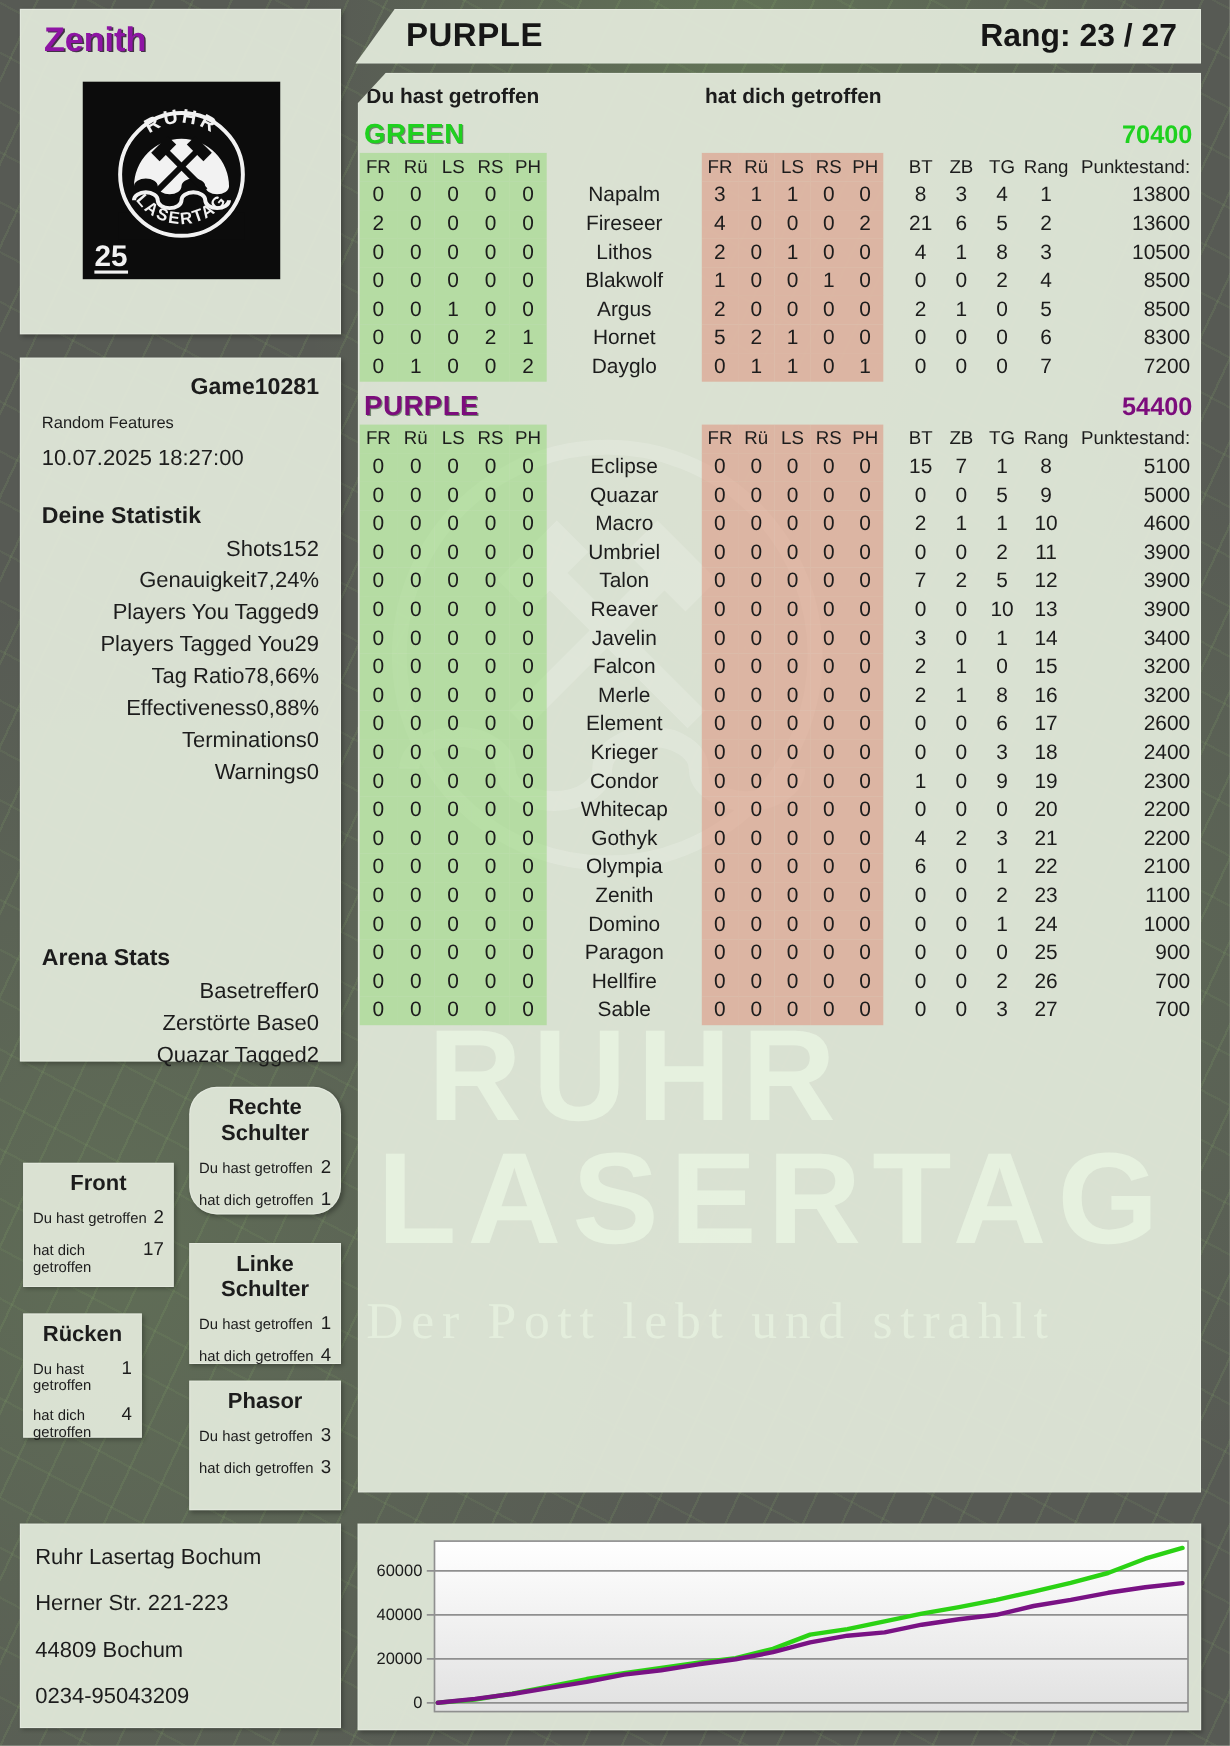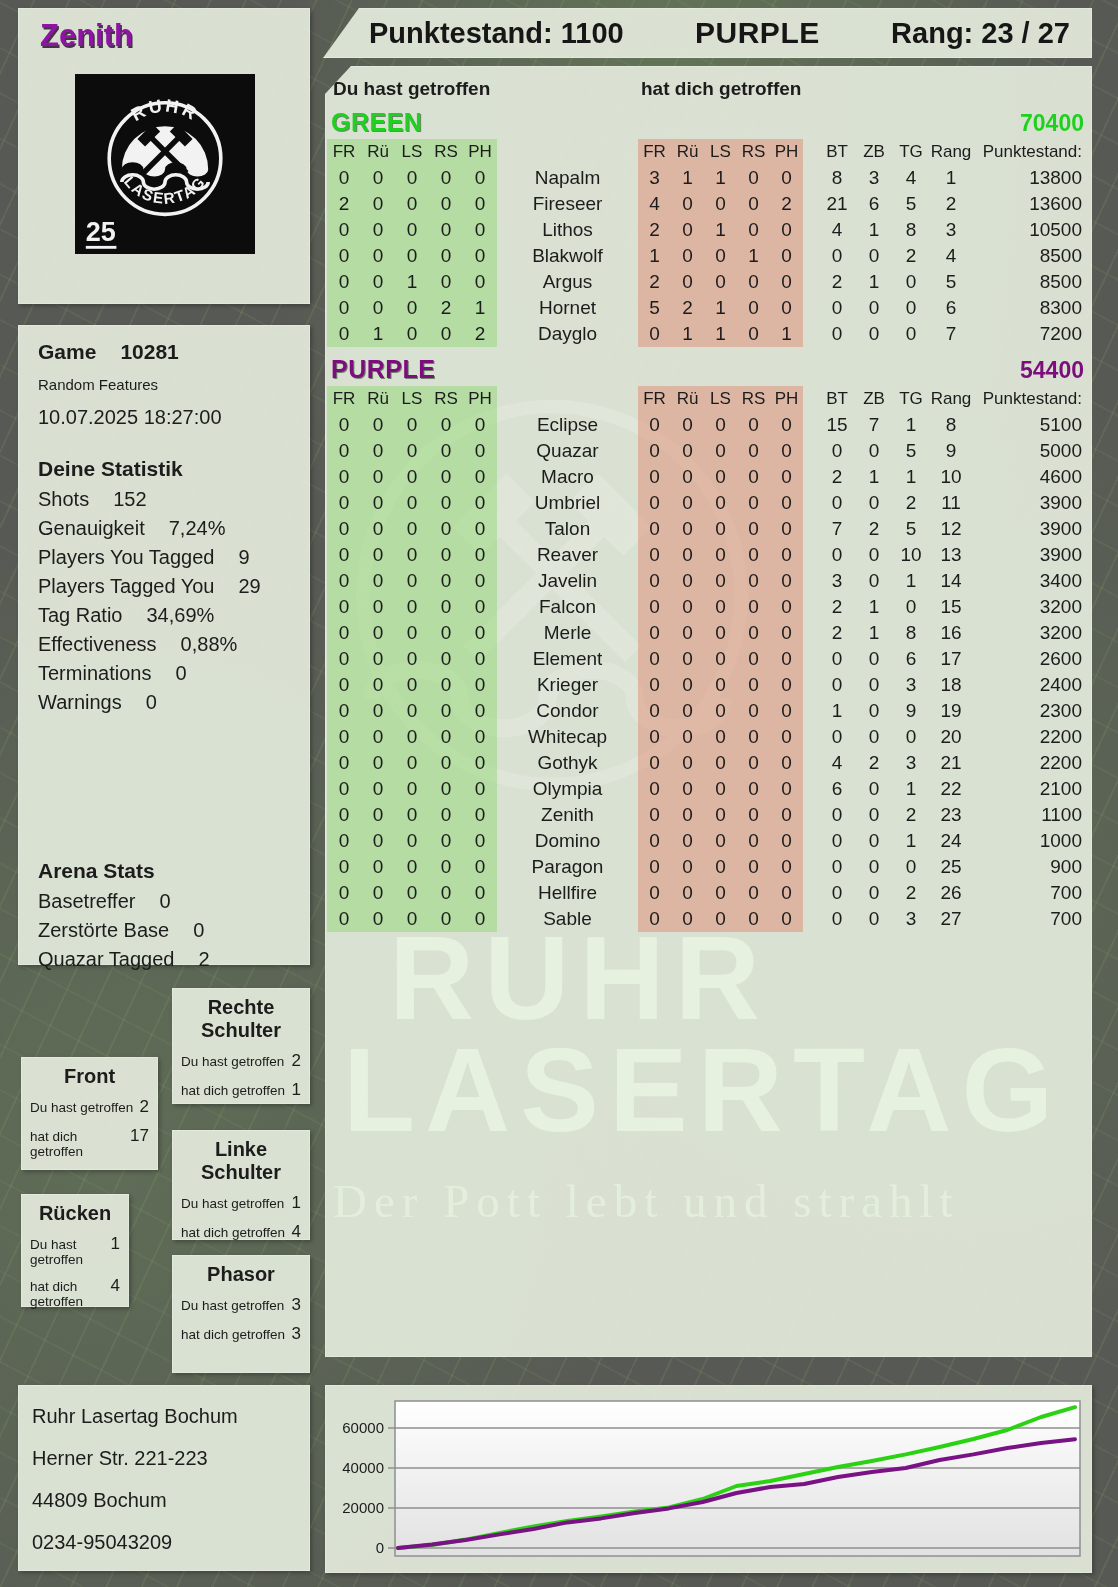"Punktestand: 1100" span.big { html: <span>Punktestand: 1100</span> -> none }
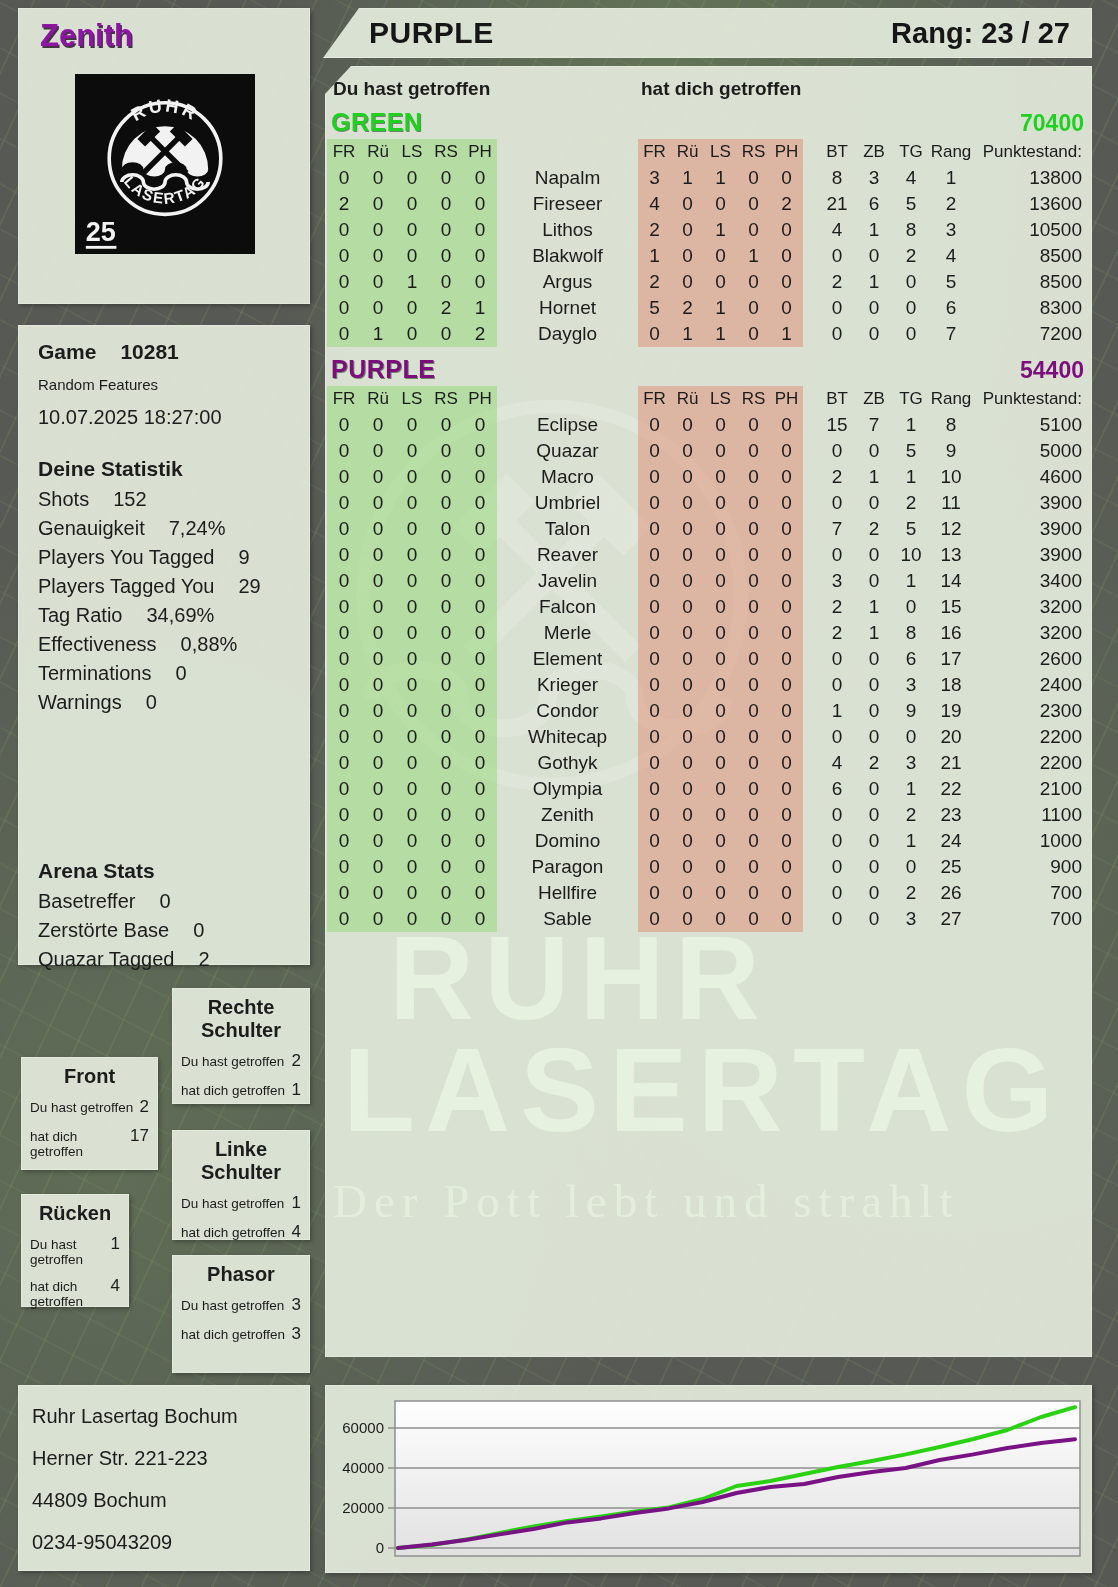"Game" .kvrow { gap: 24px -> none; justify-content: flex-start -> flex-end }
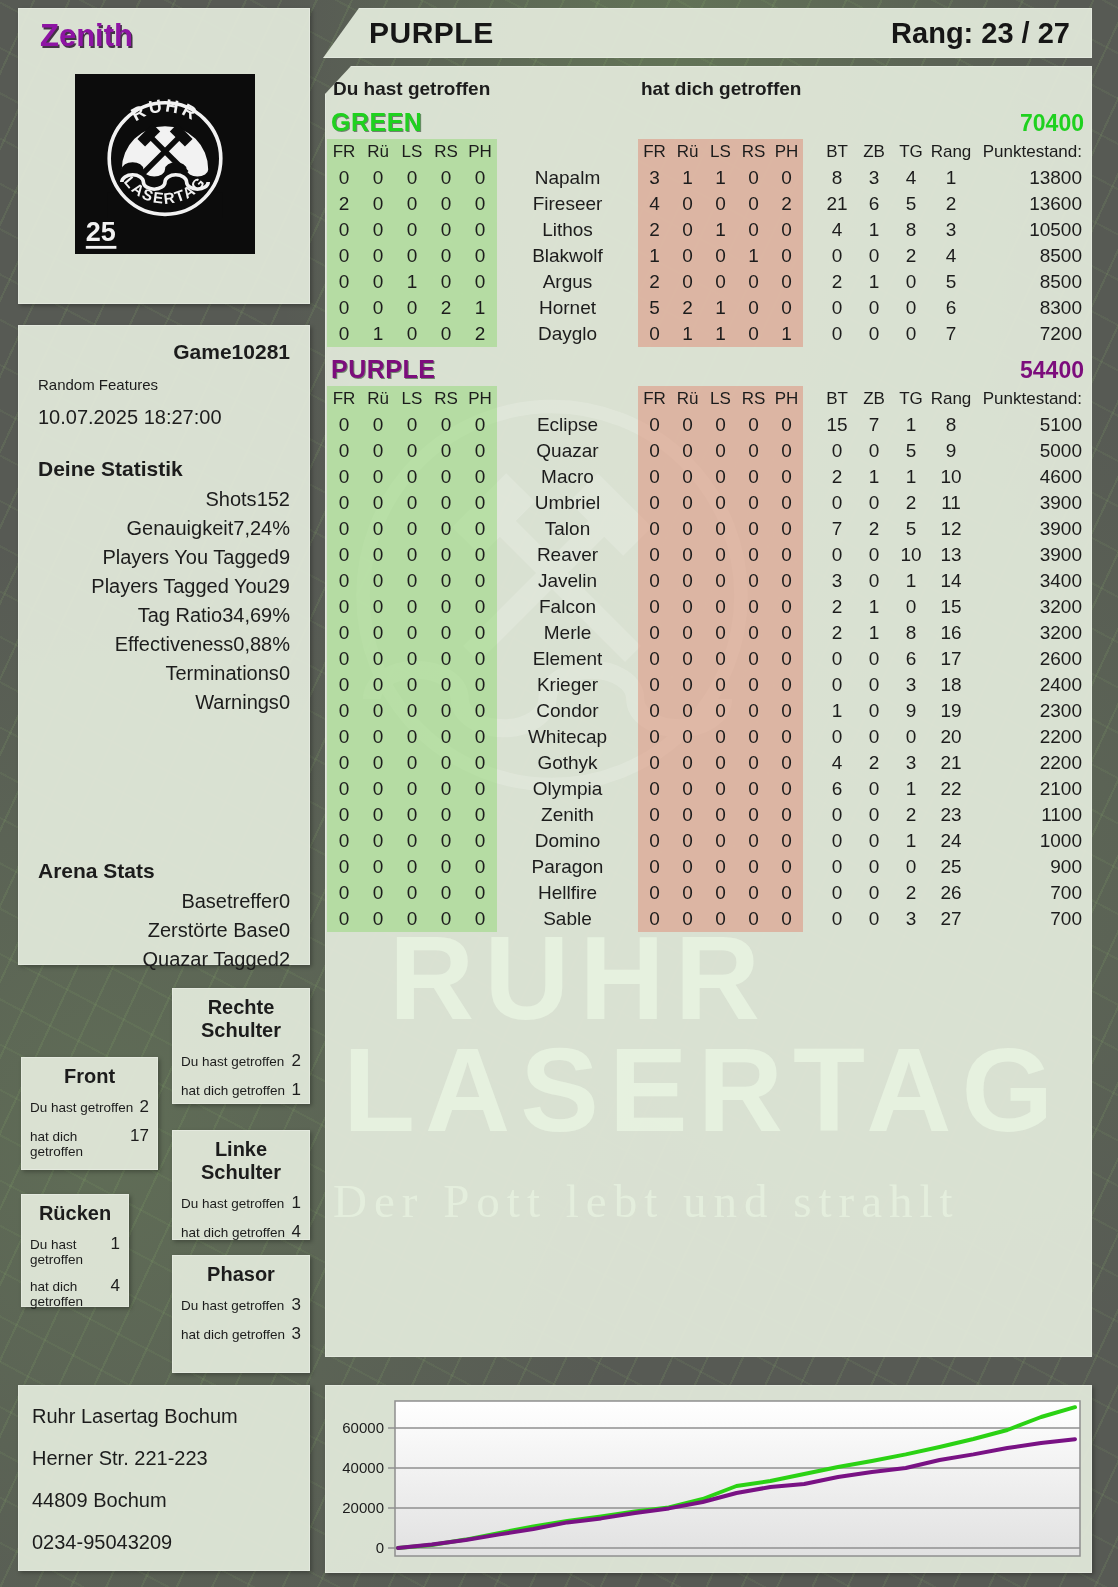"34,69%" span { text: 34,69% -> 78,66% }
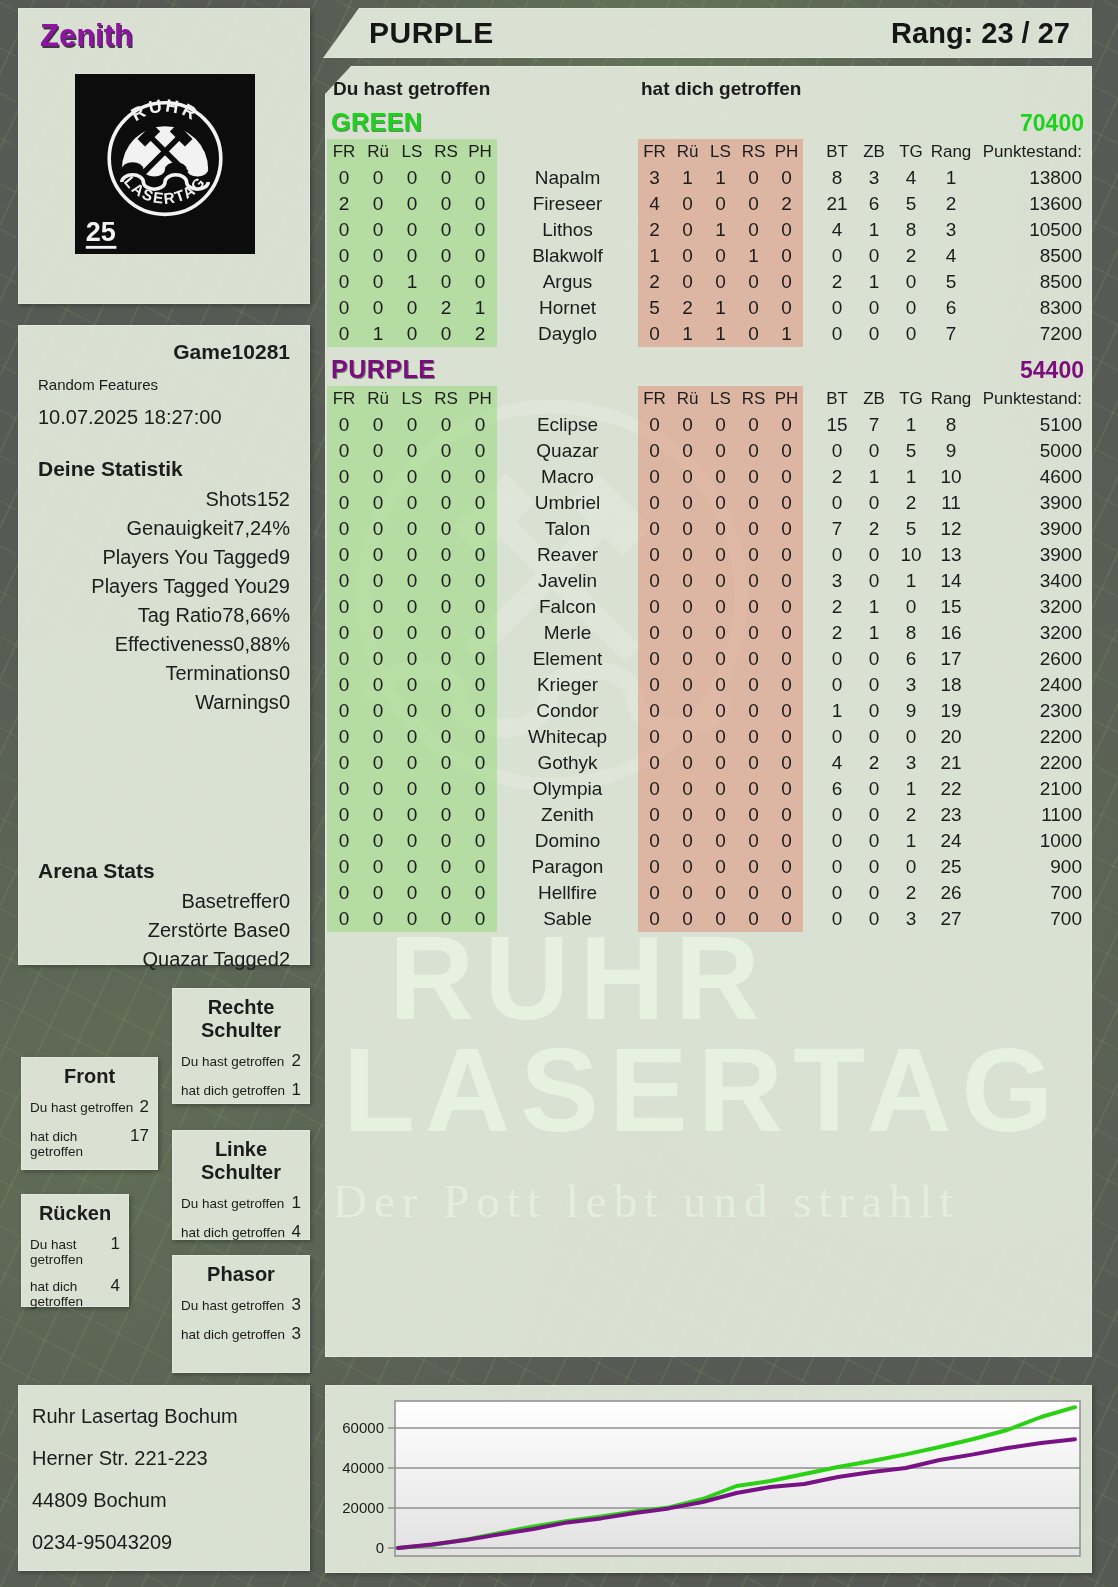"Rechte Schulter" div.hitbox { border-radius: none -> 25px }
